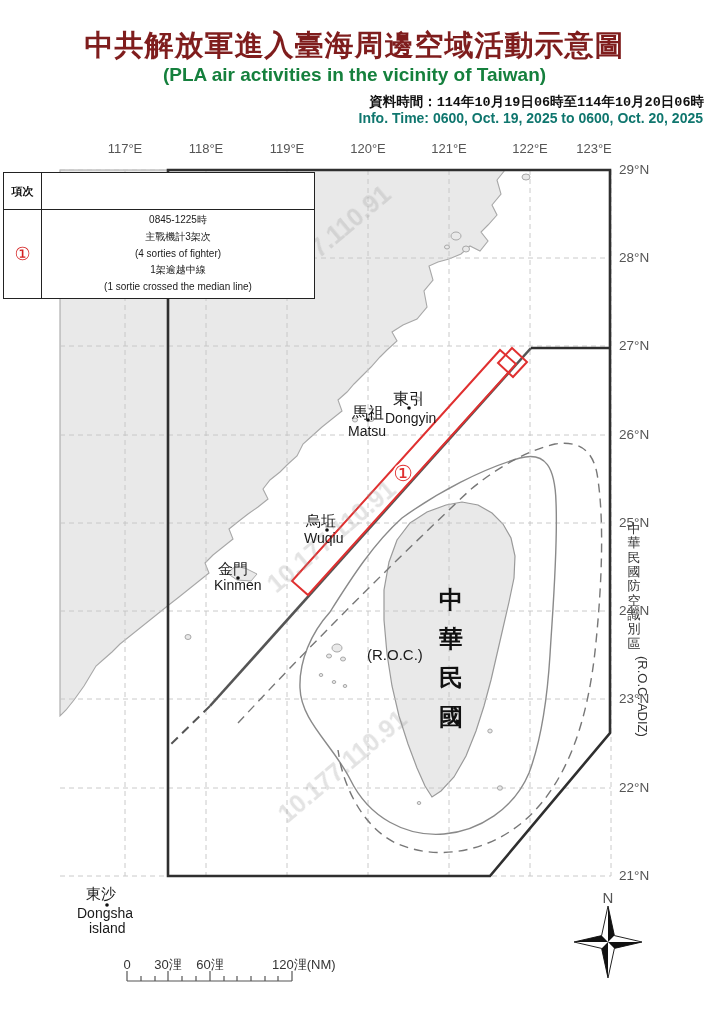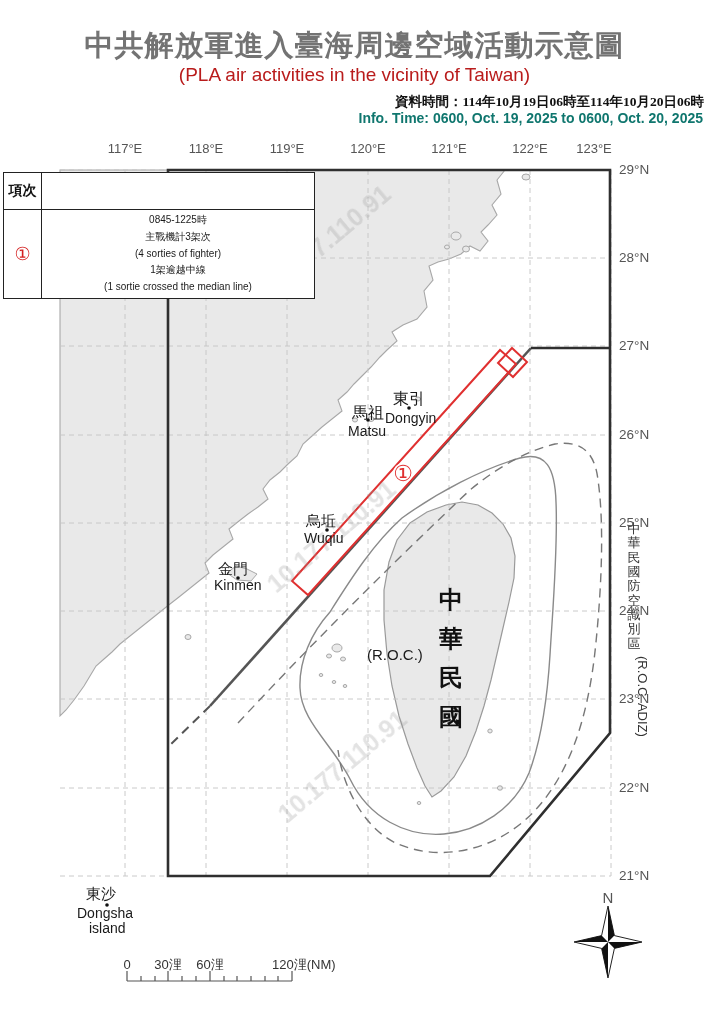"中共解放軍進入臺海周邊空域活動示意圖" .title-zh { color: #737373 -> #7f1d1d }
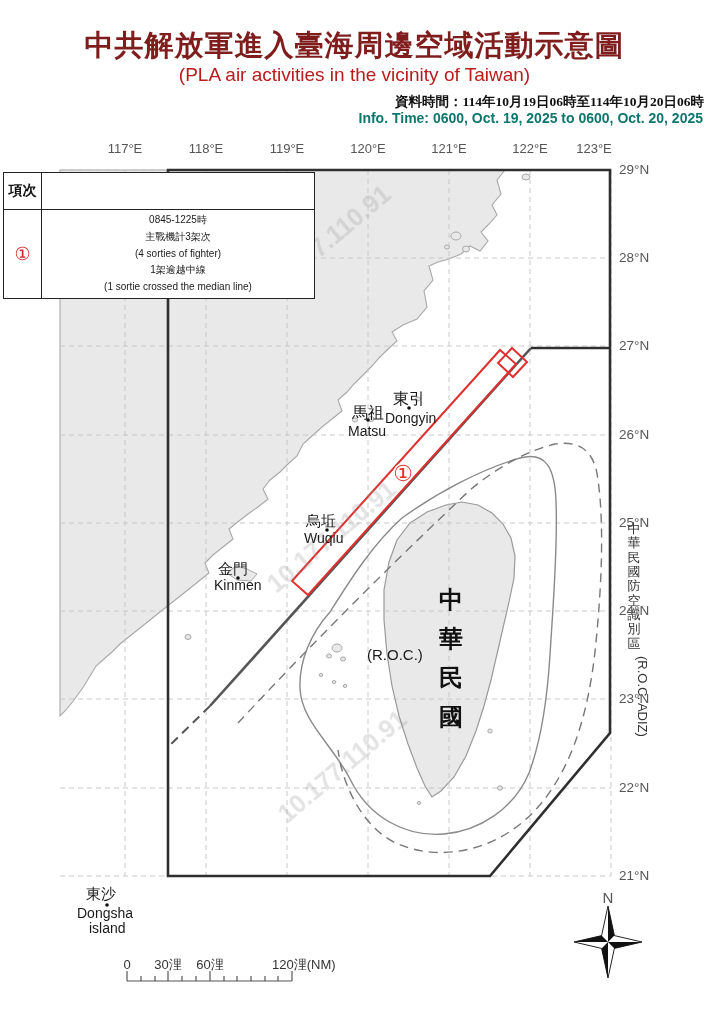"(PLA air activities in the" .title-en { color: #b91c1c -> #15803d; font-weight: normal -> bold }
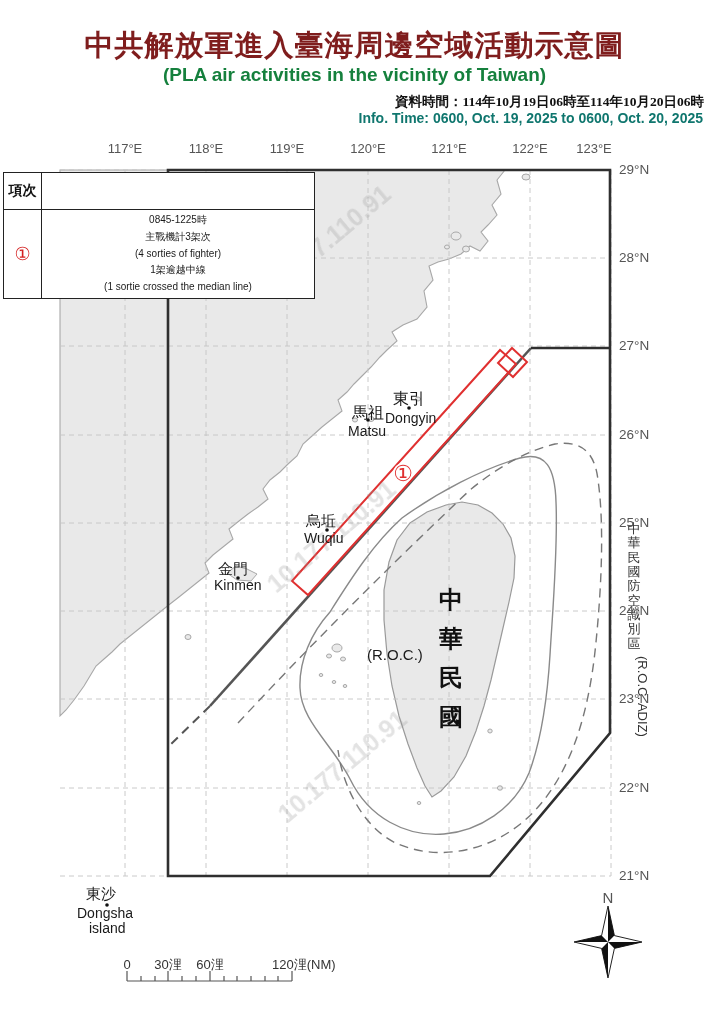"資料時間：114年10月19日06時至114年10月20日06時" .info-zh { font-family: Liberation Serif, serif -> Liberation Mono, monospace }
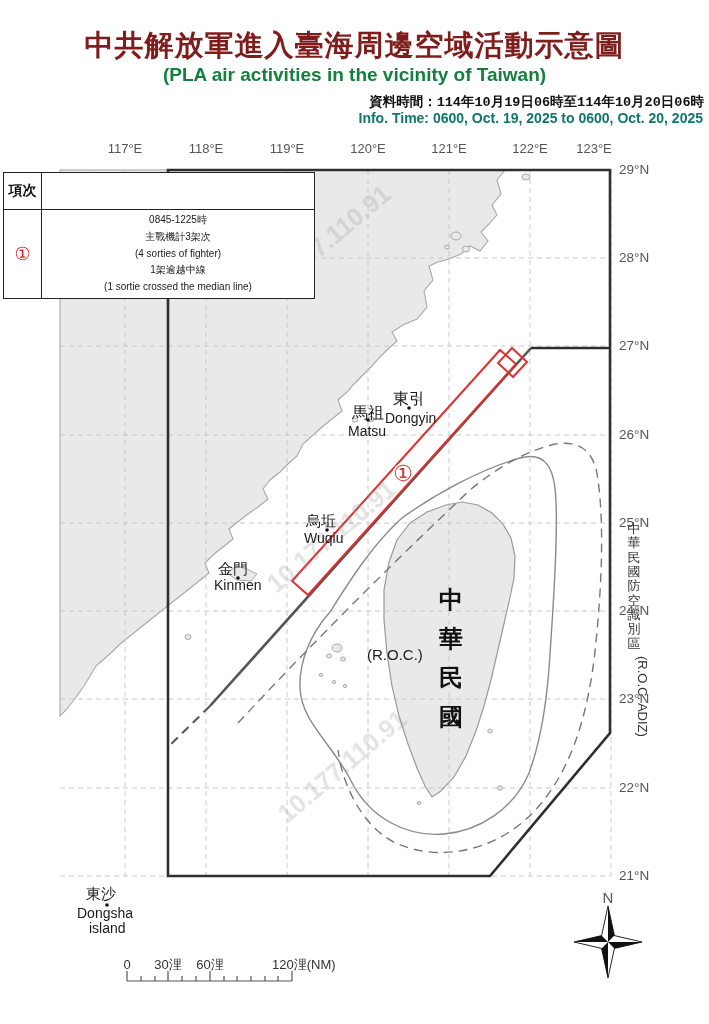"項次" .hcell { font-size: 14px -> 11px }
